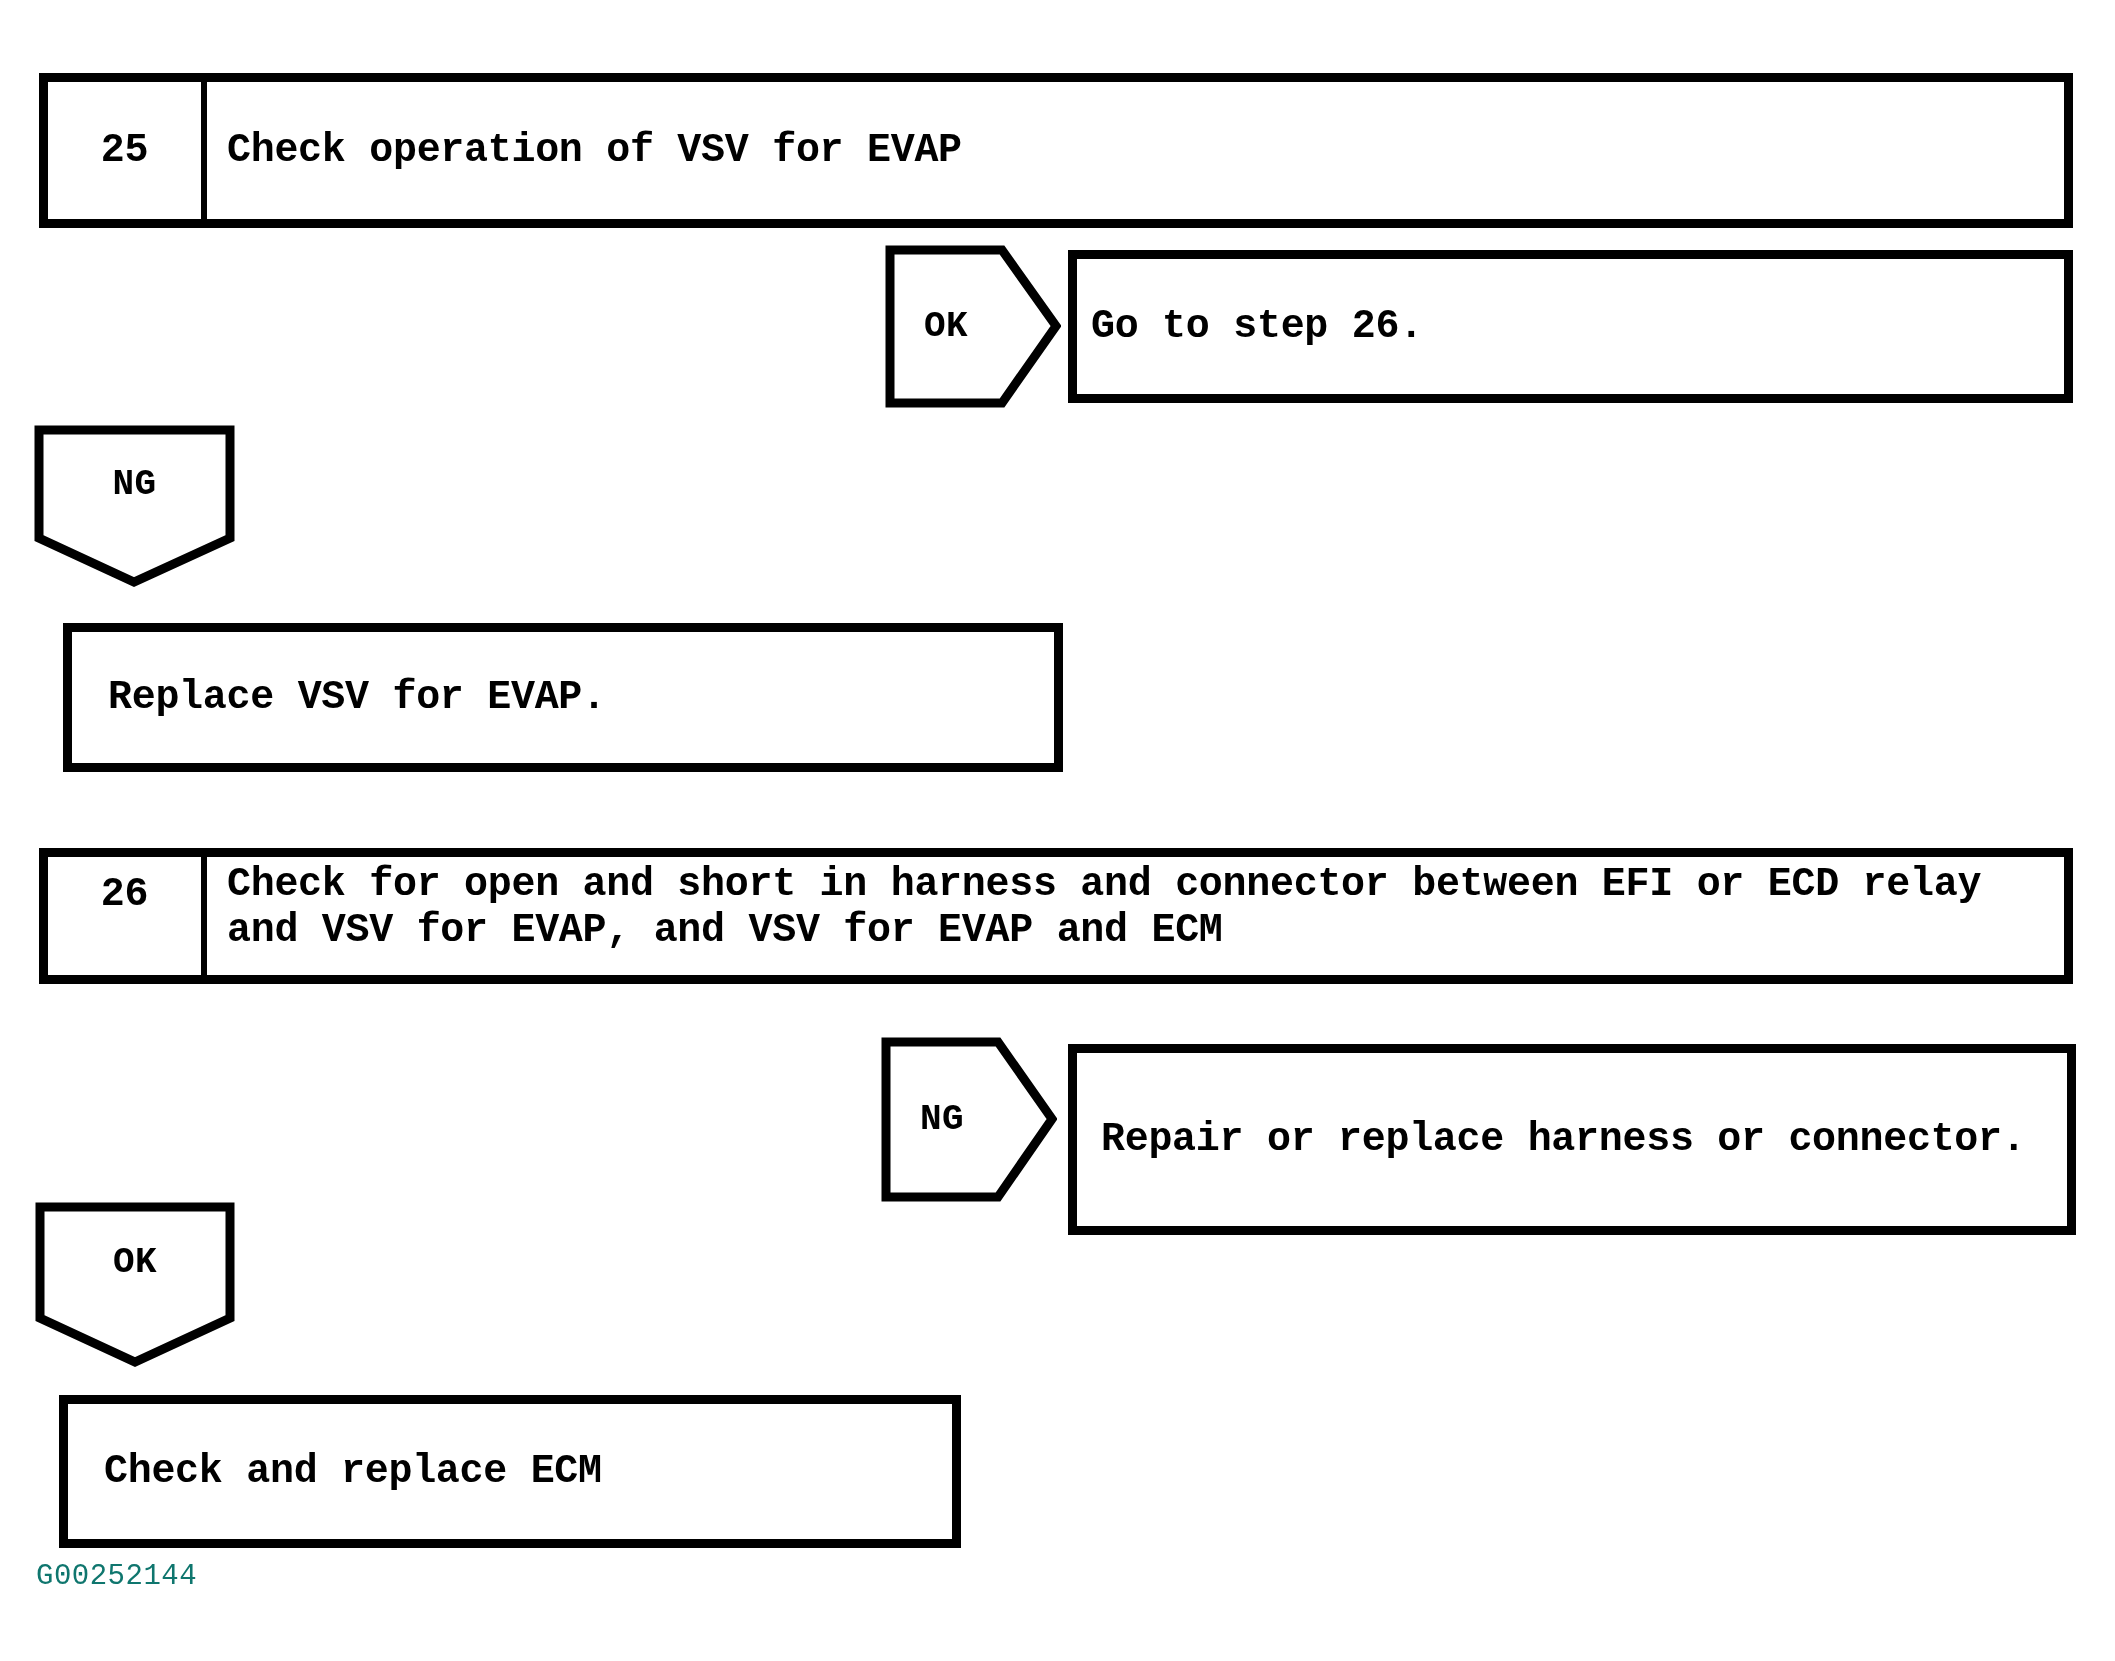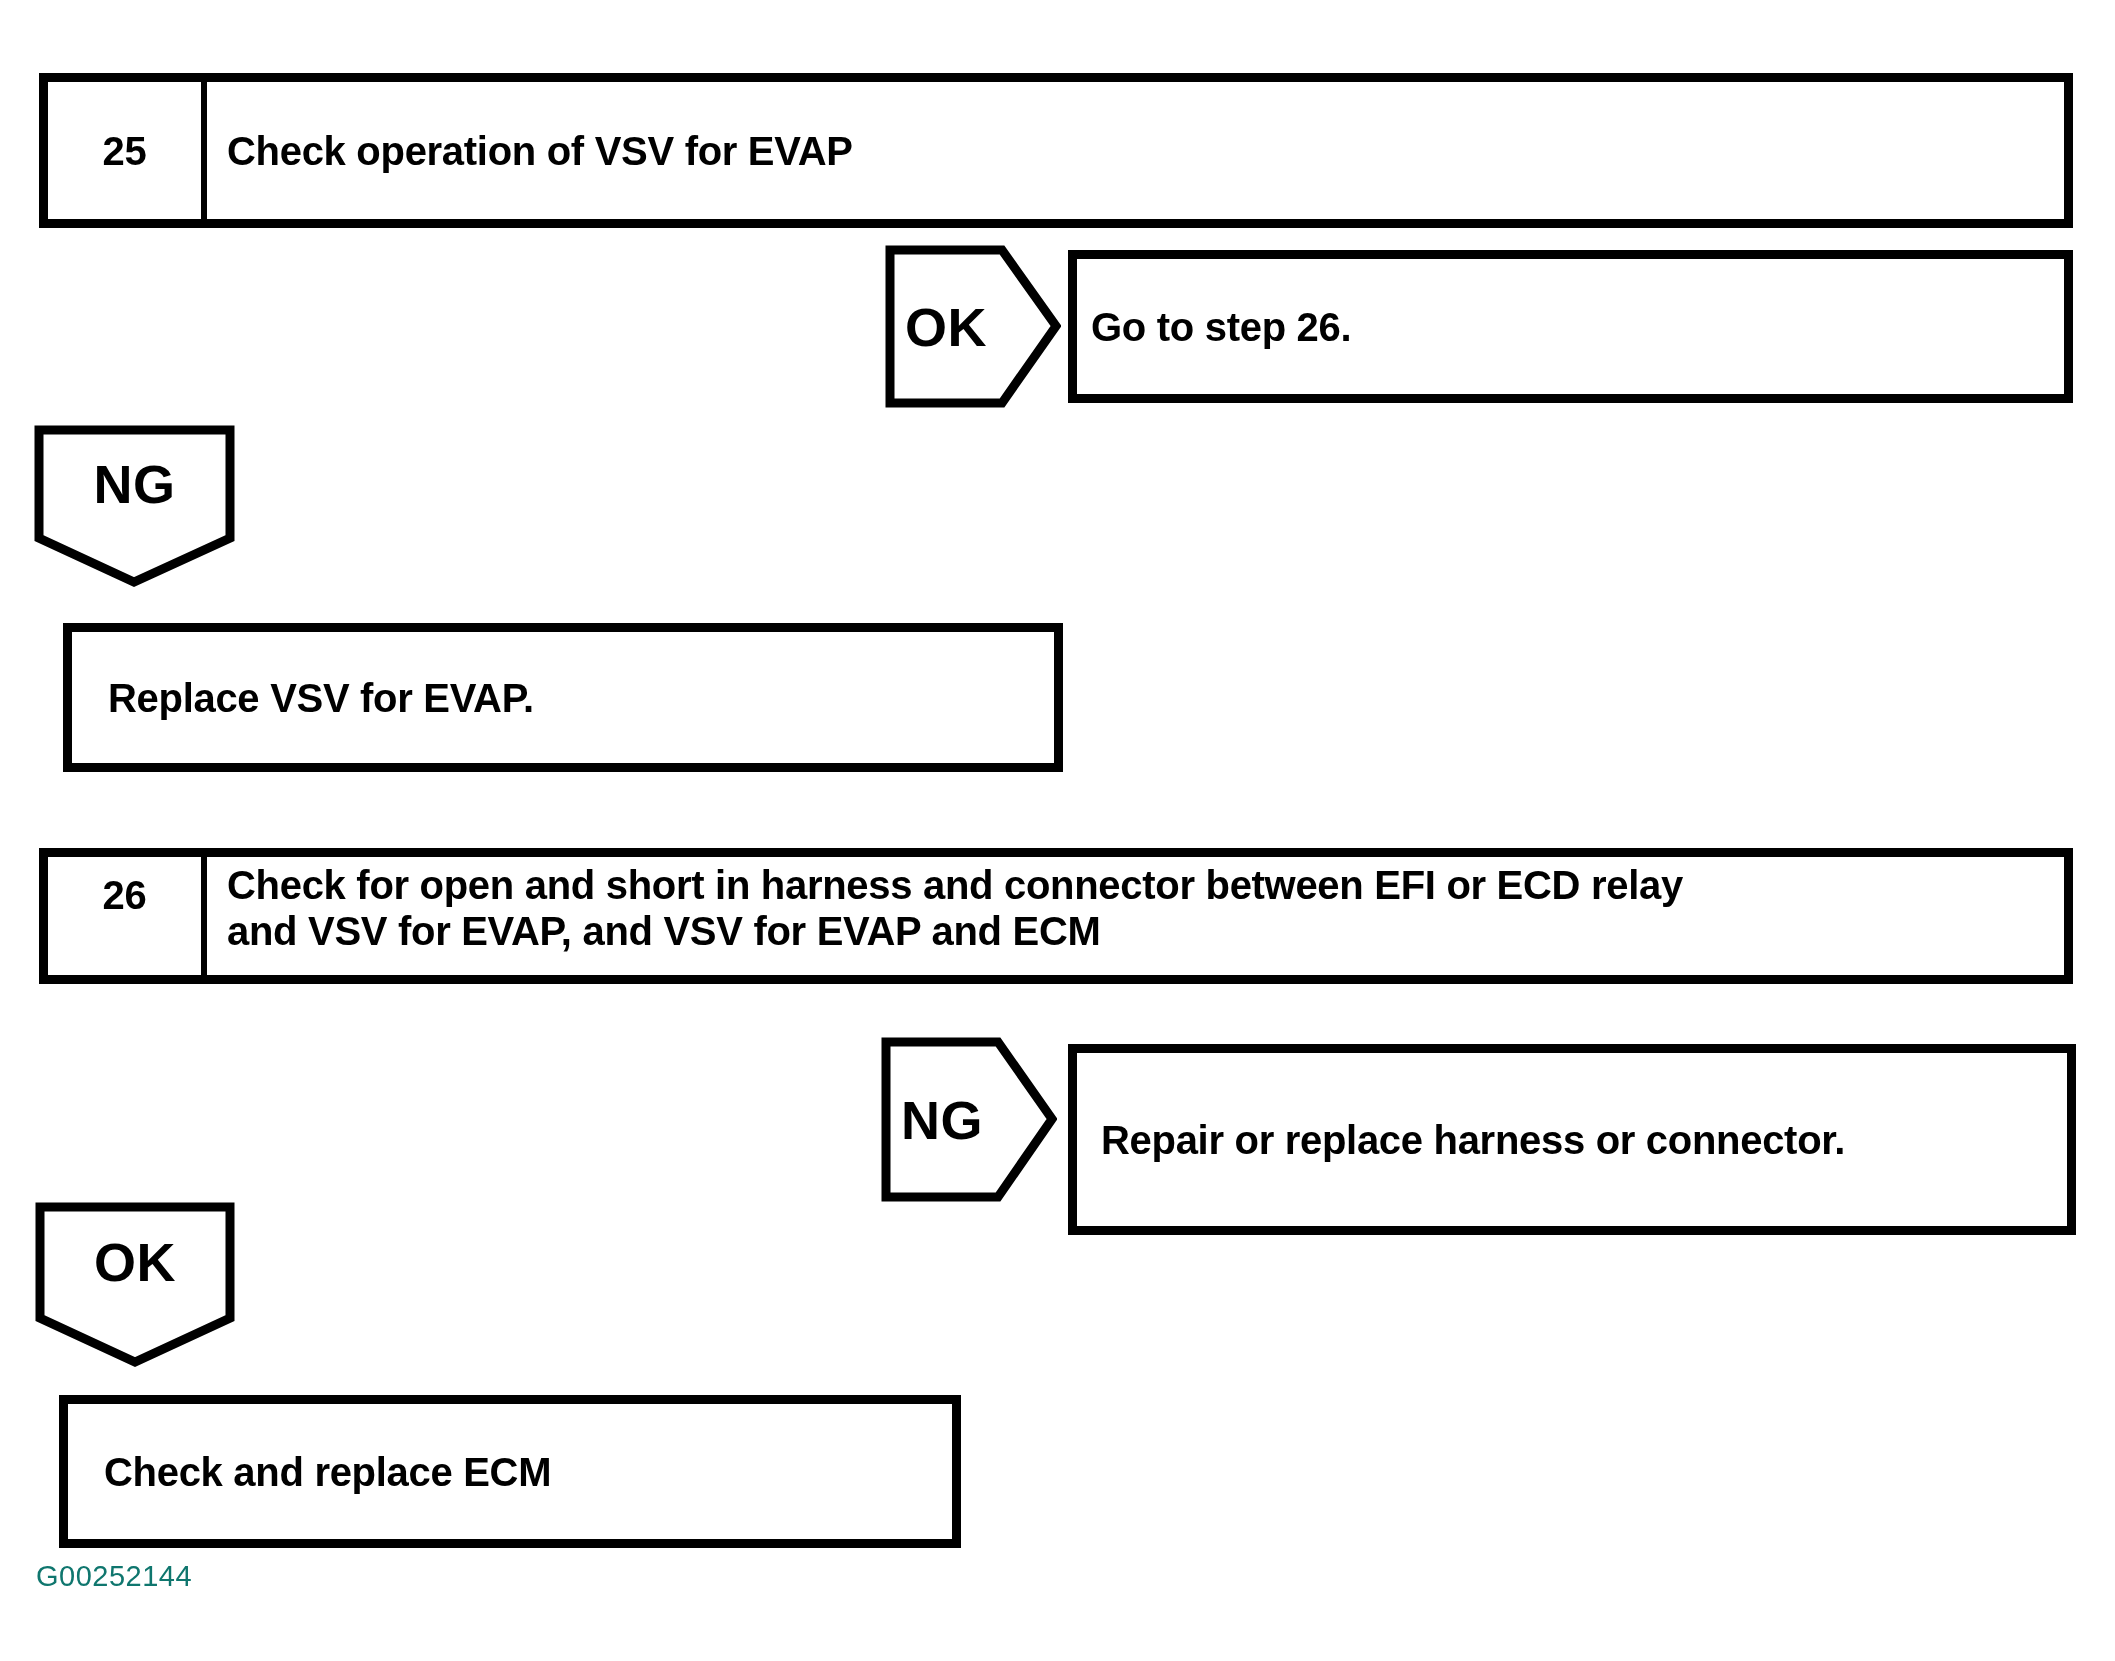"25" #canvas { font-family: Liberation Sans, sans-serif -> Liberation Mono, monospace }
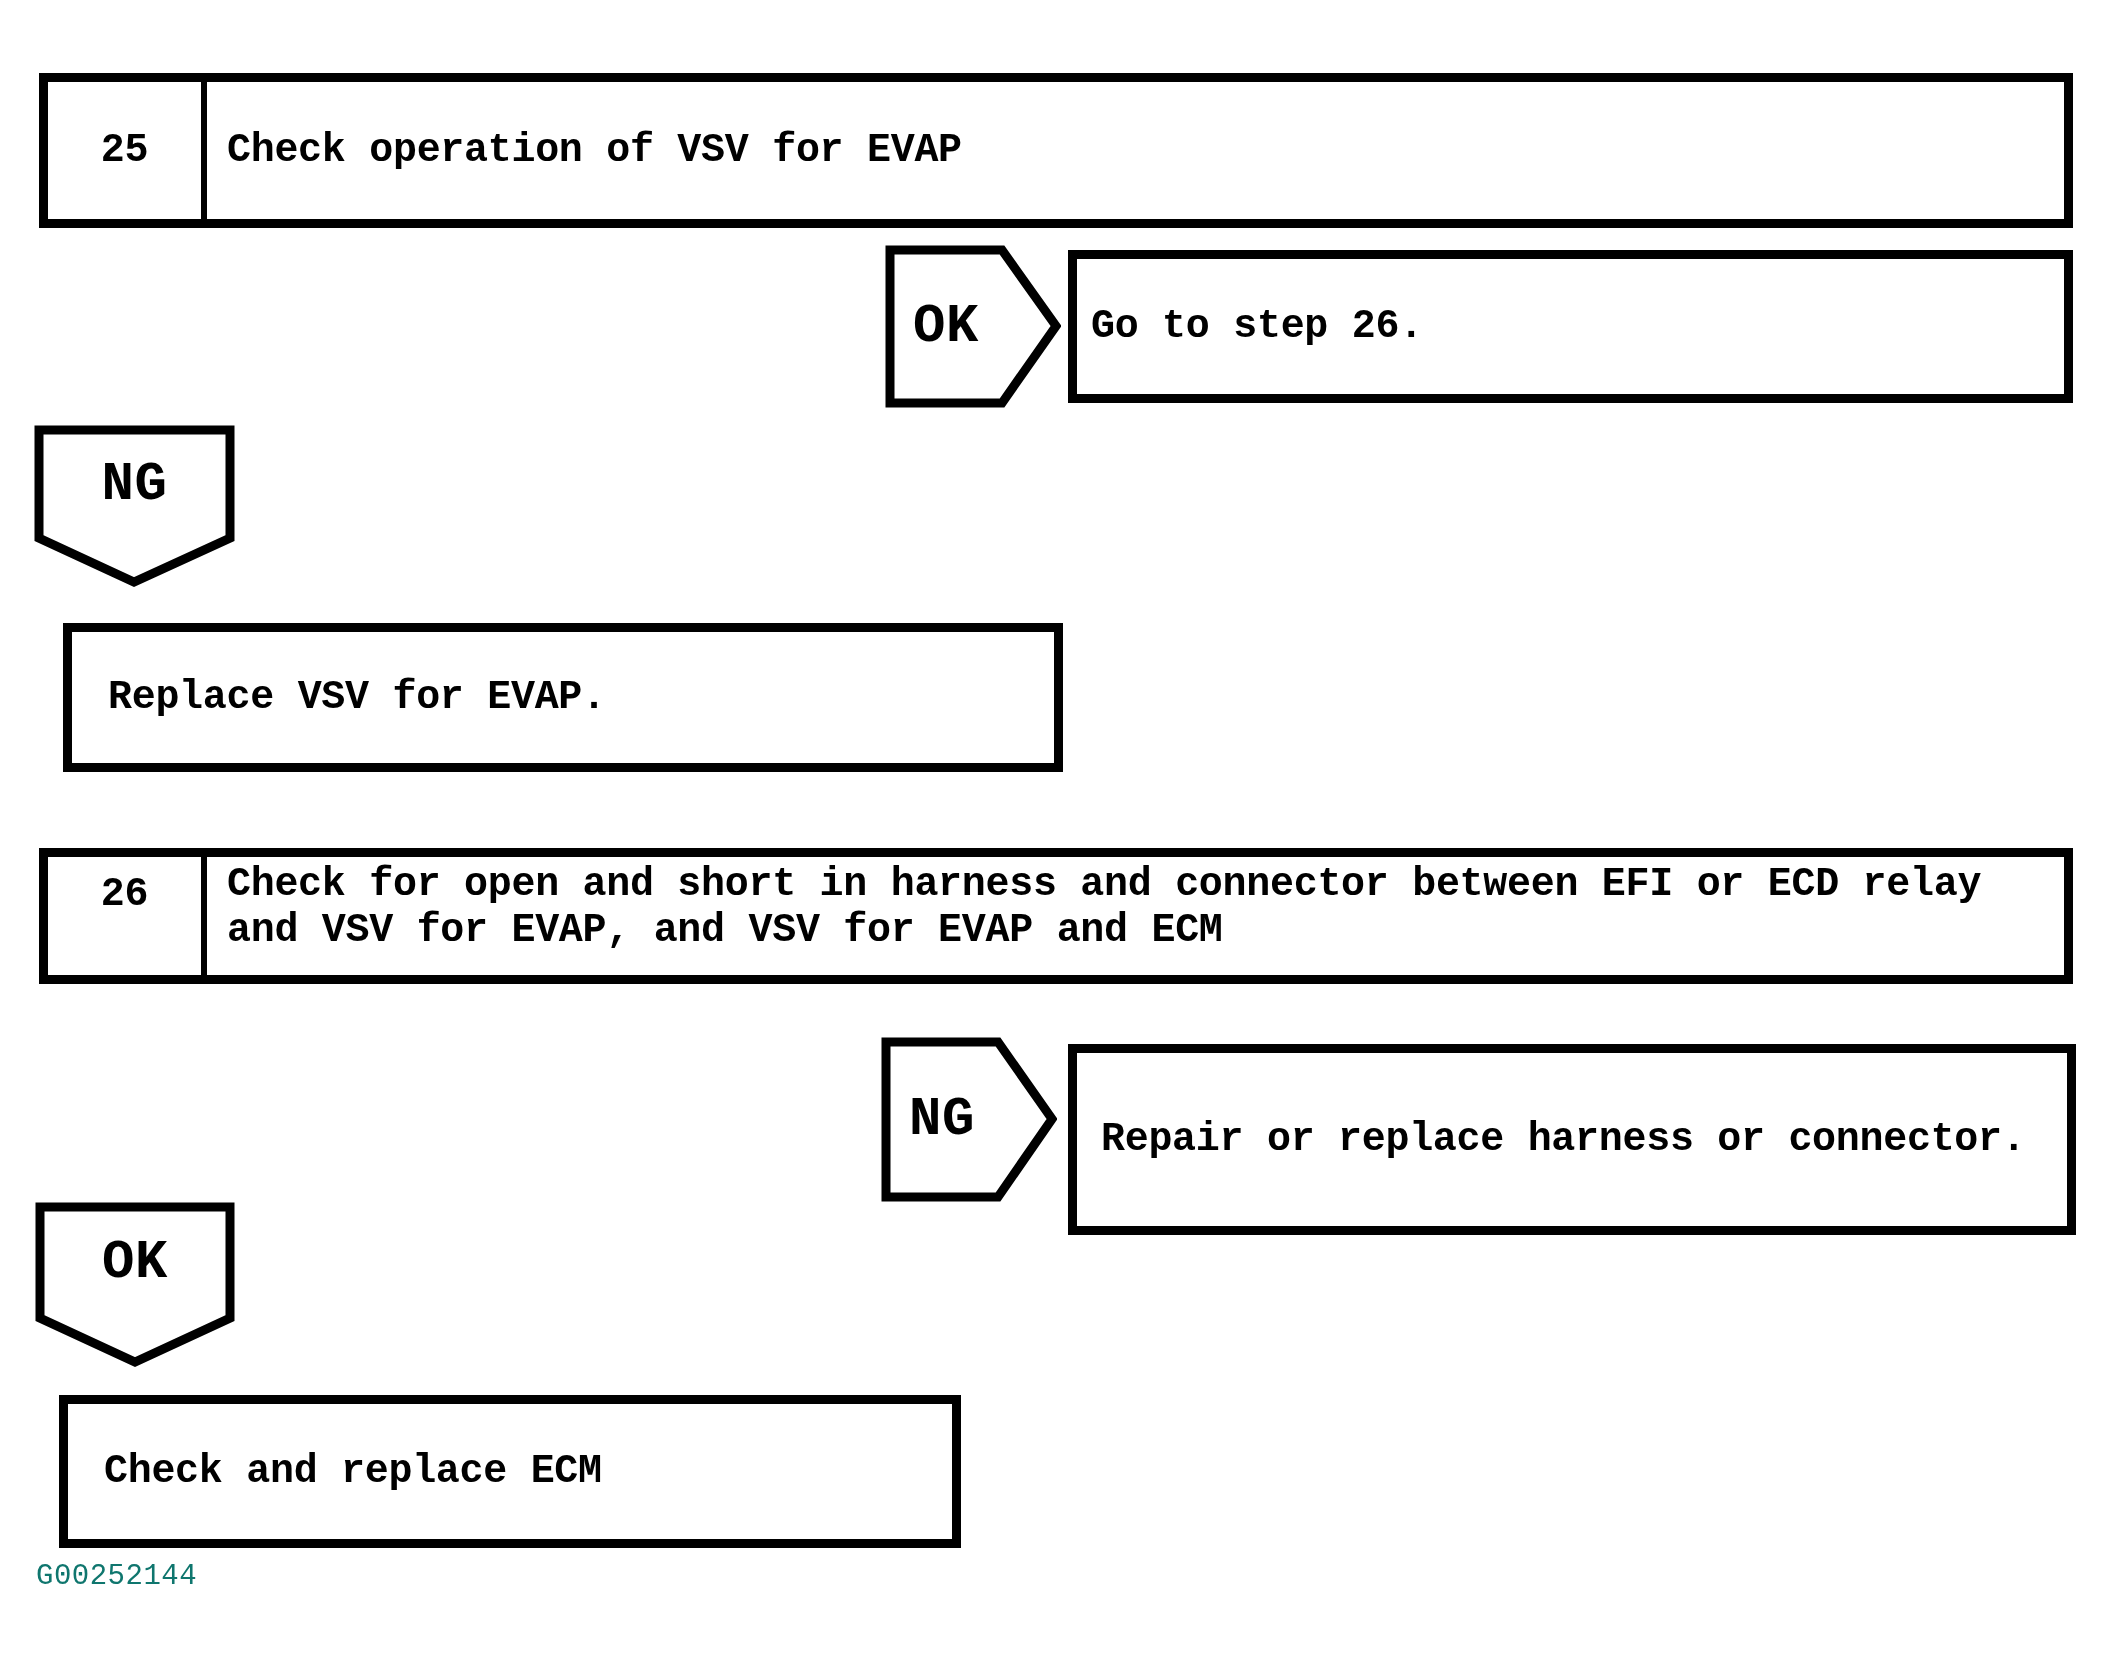"OK" .pent-label { font-size: 54px -> 36px }
